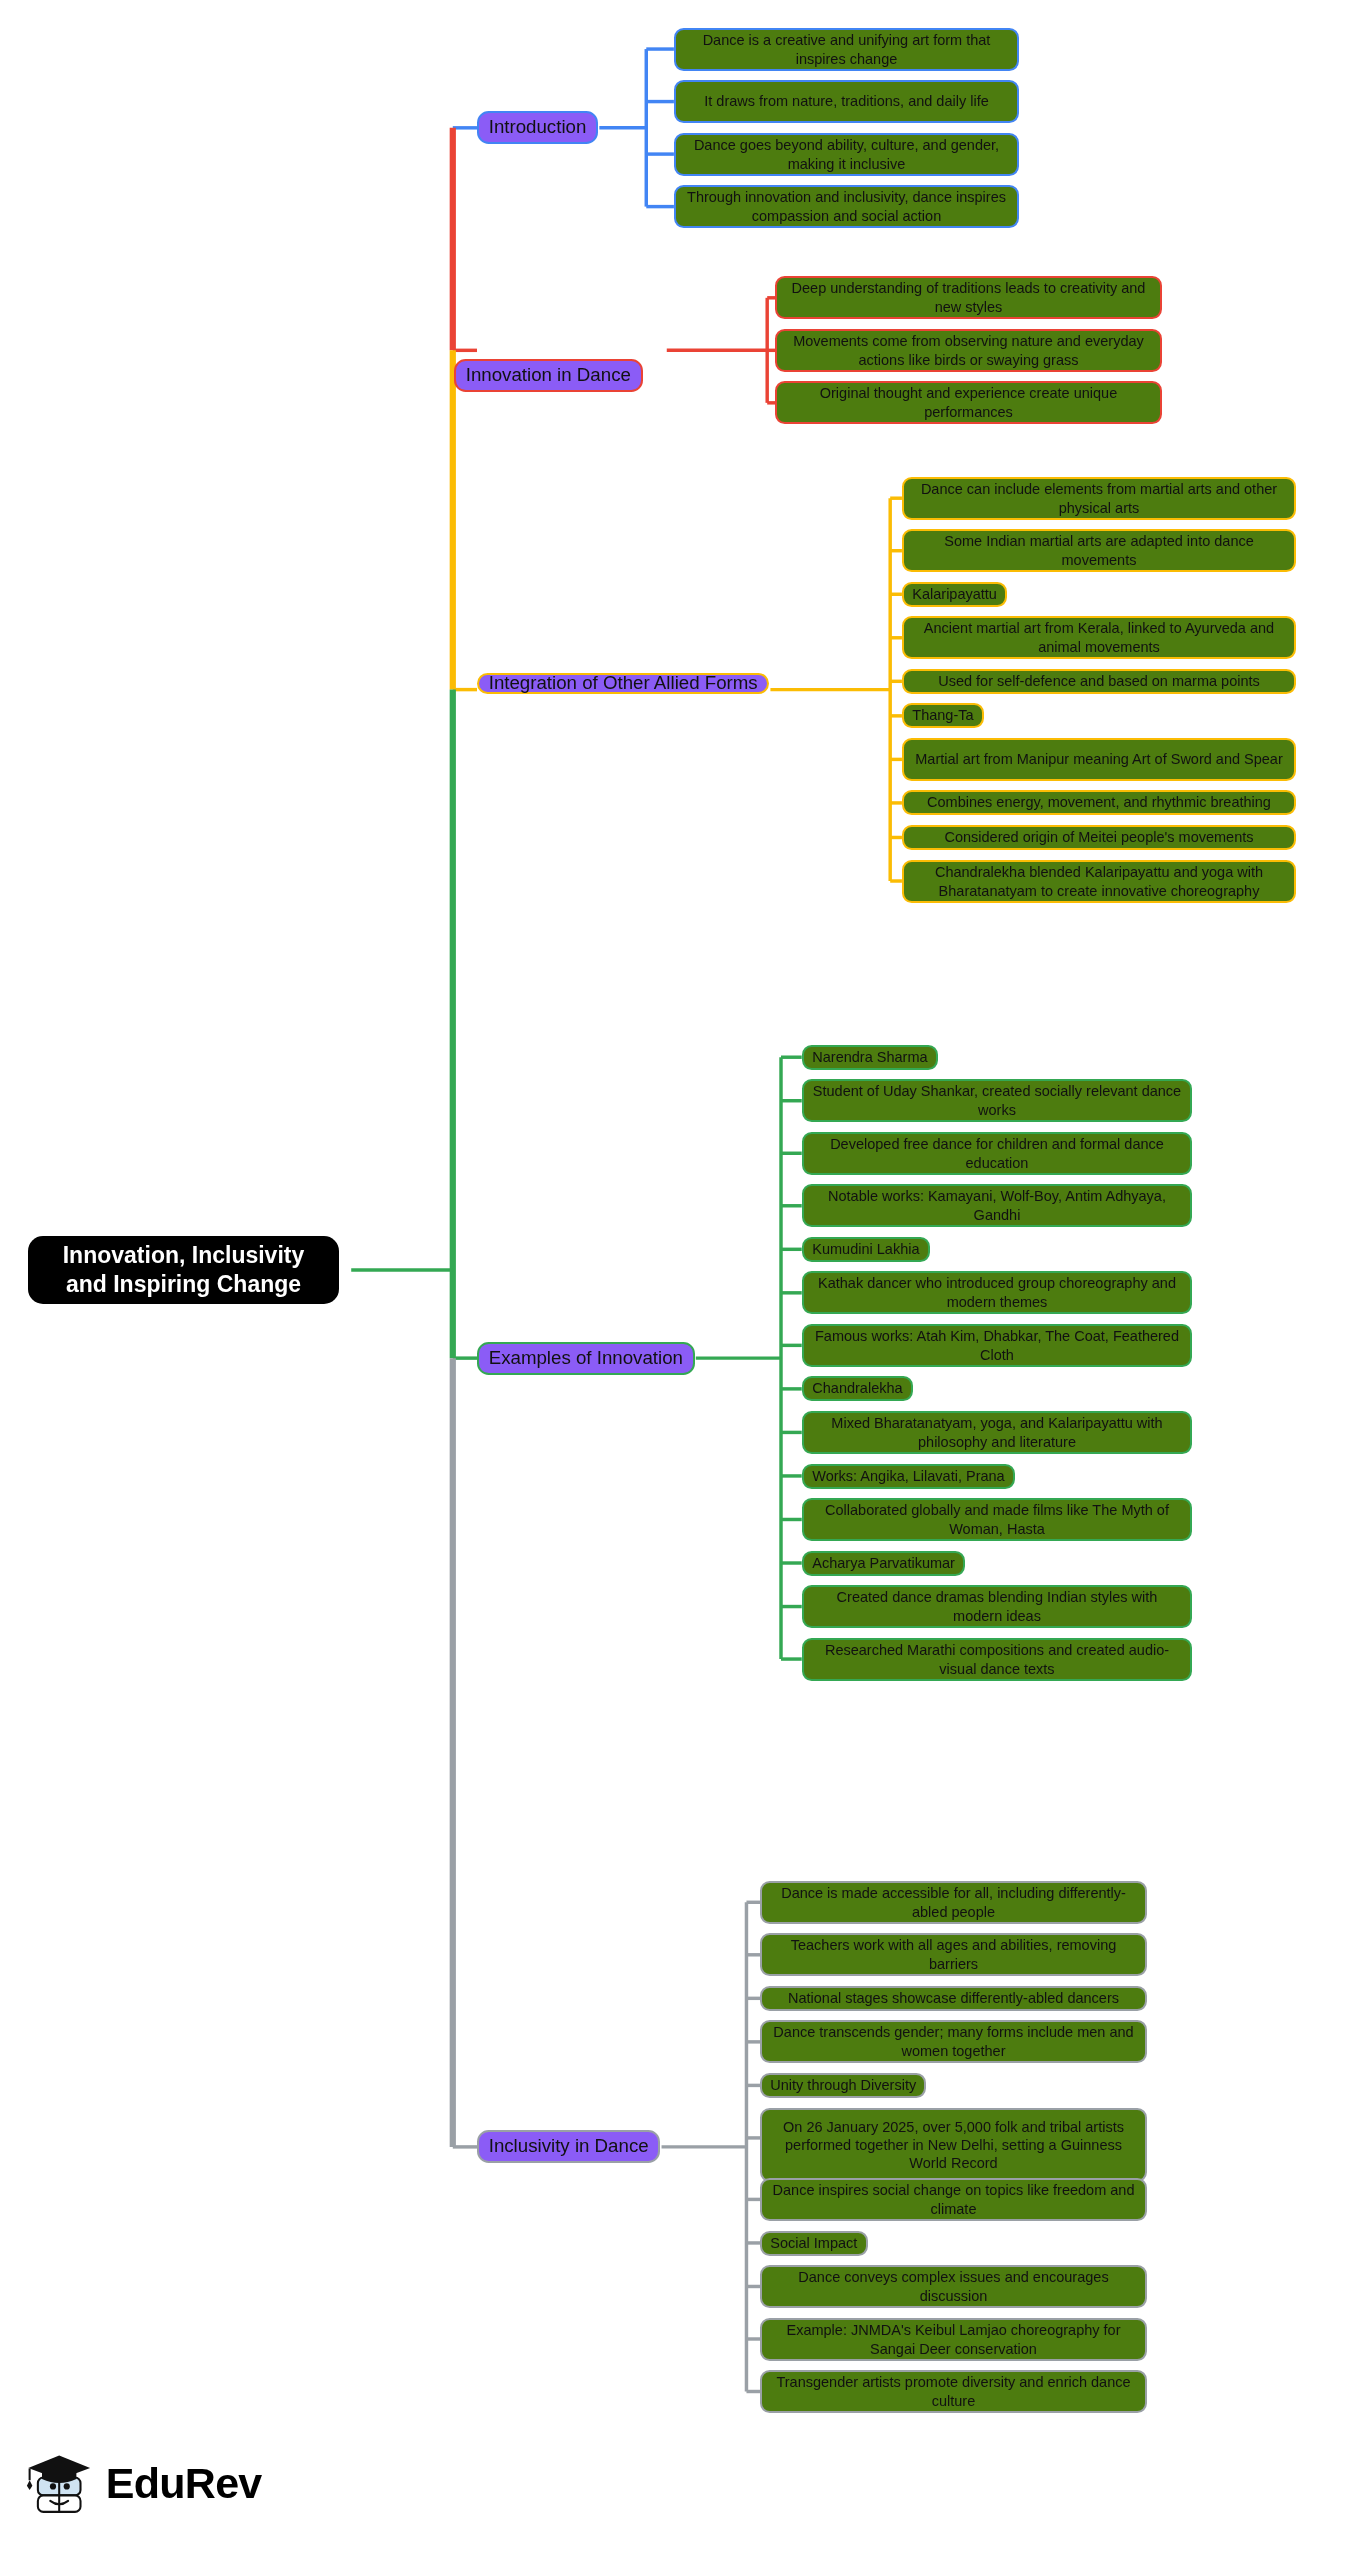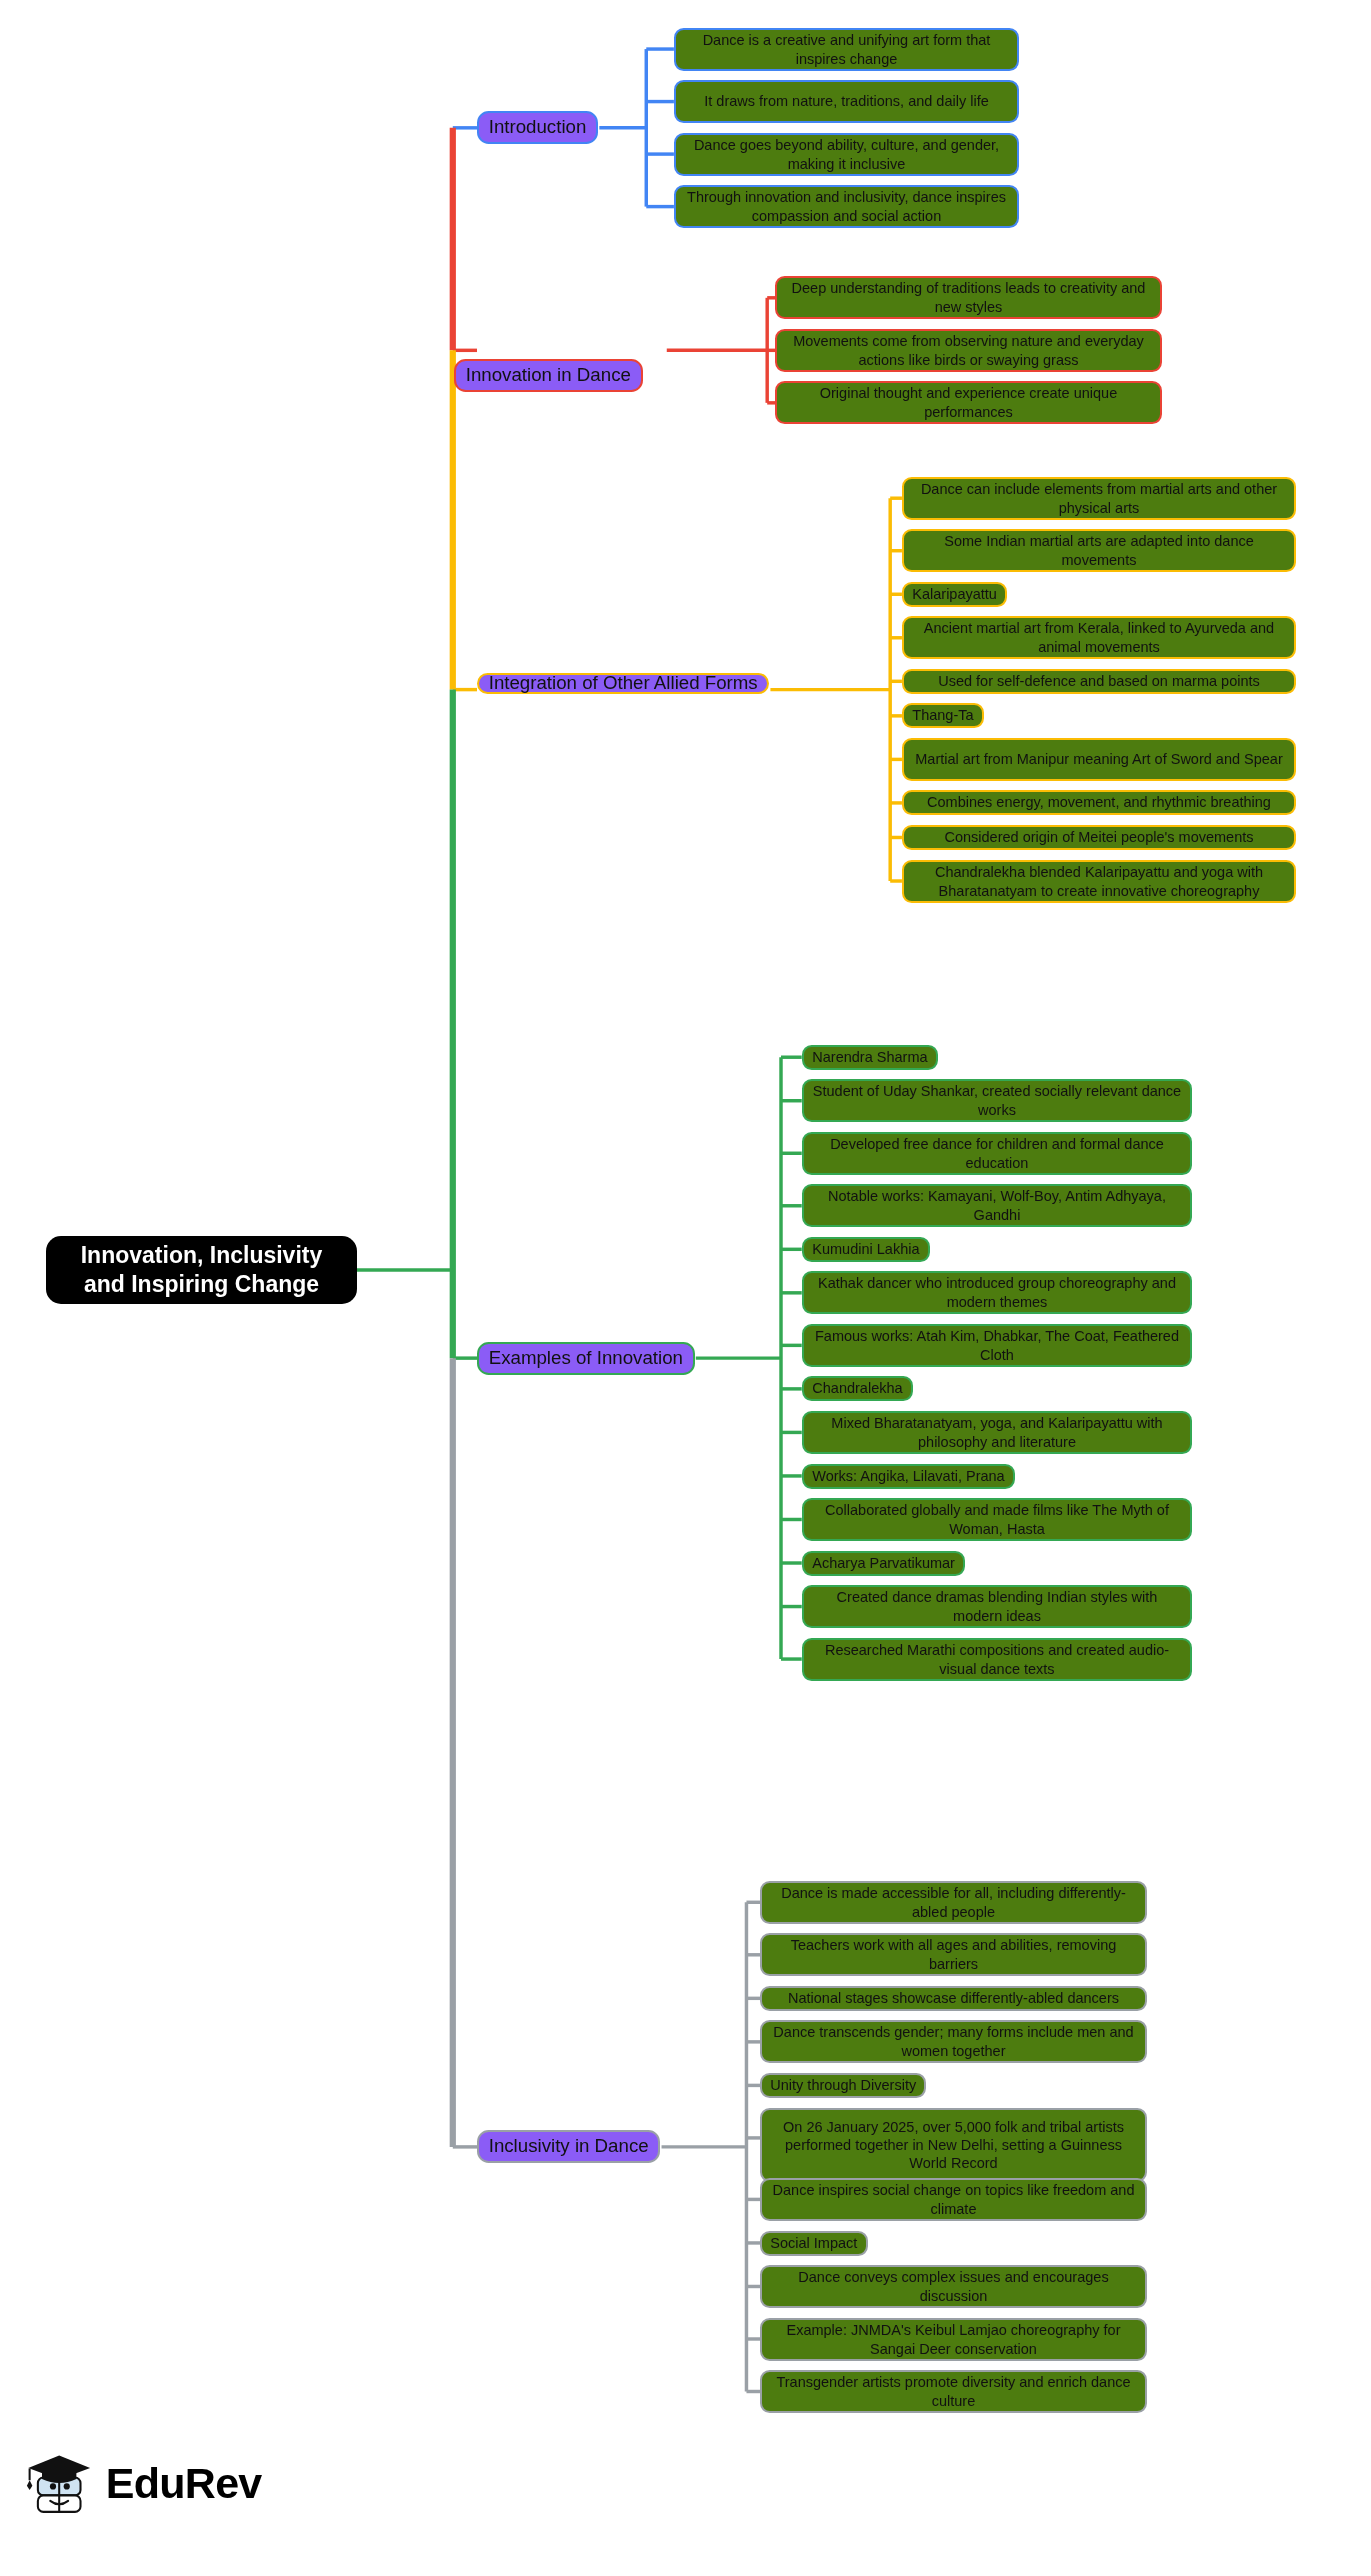"Innovation, Inclusivity and Inspiring" div.root-node { left: 46px -> 28px }
